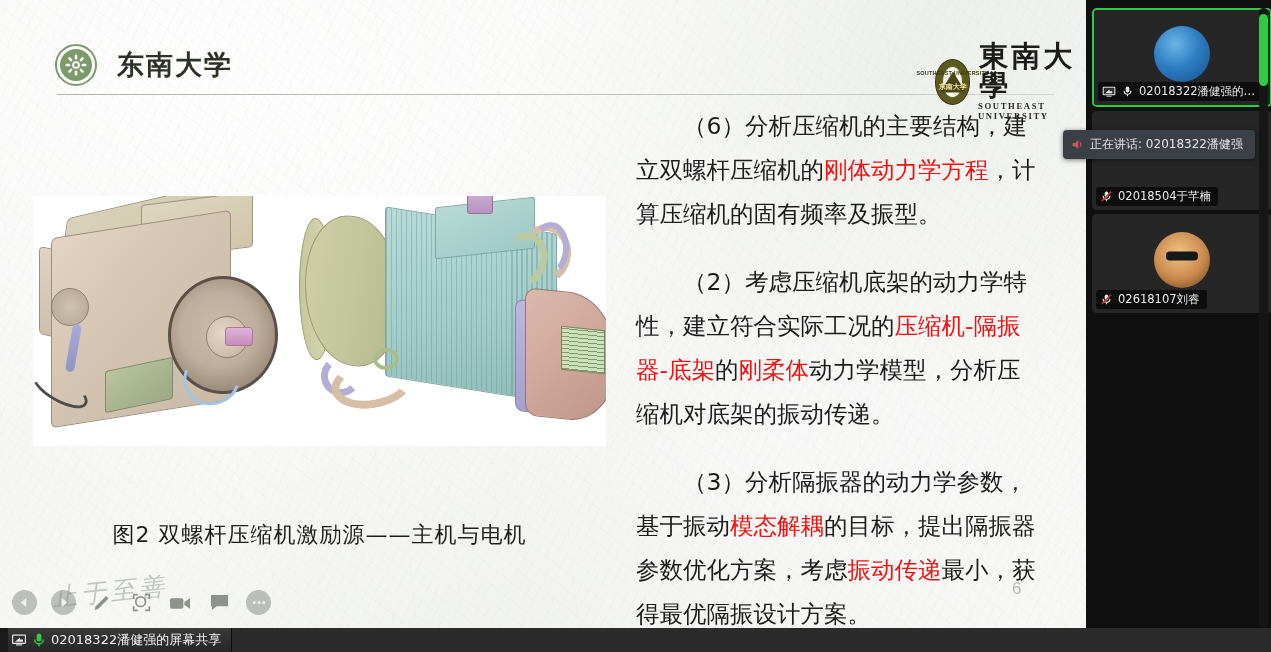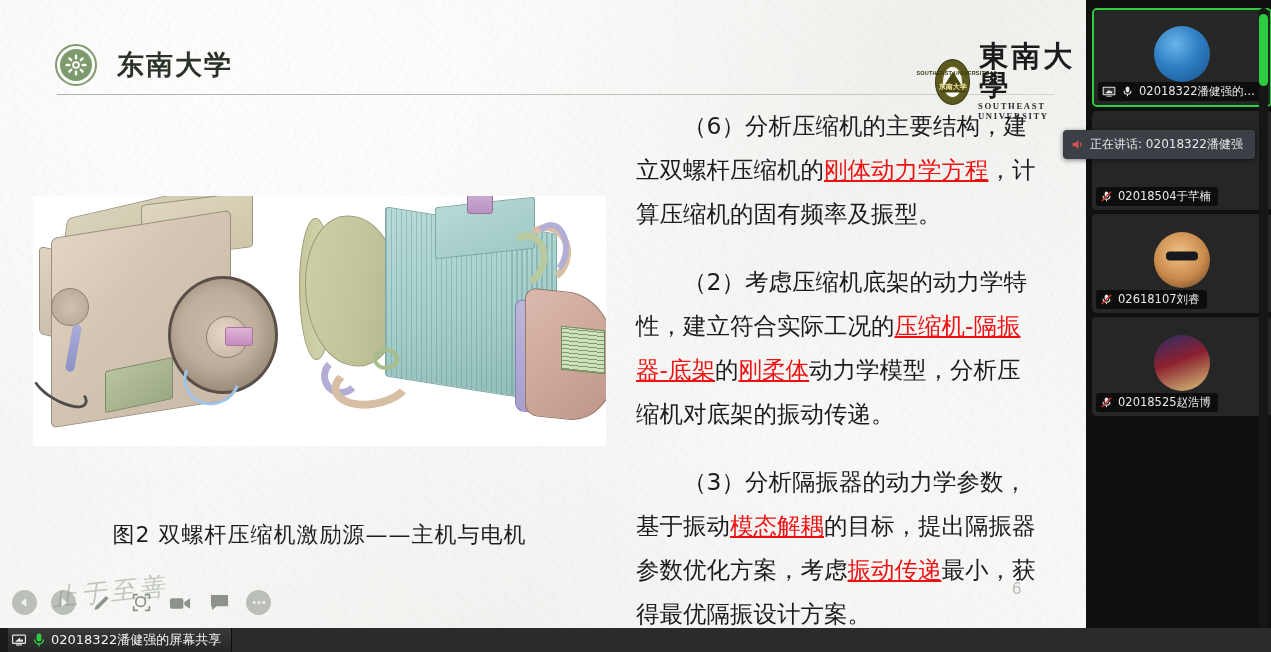"刚体动力学方程" .hl { text-decoration: underline -> none }
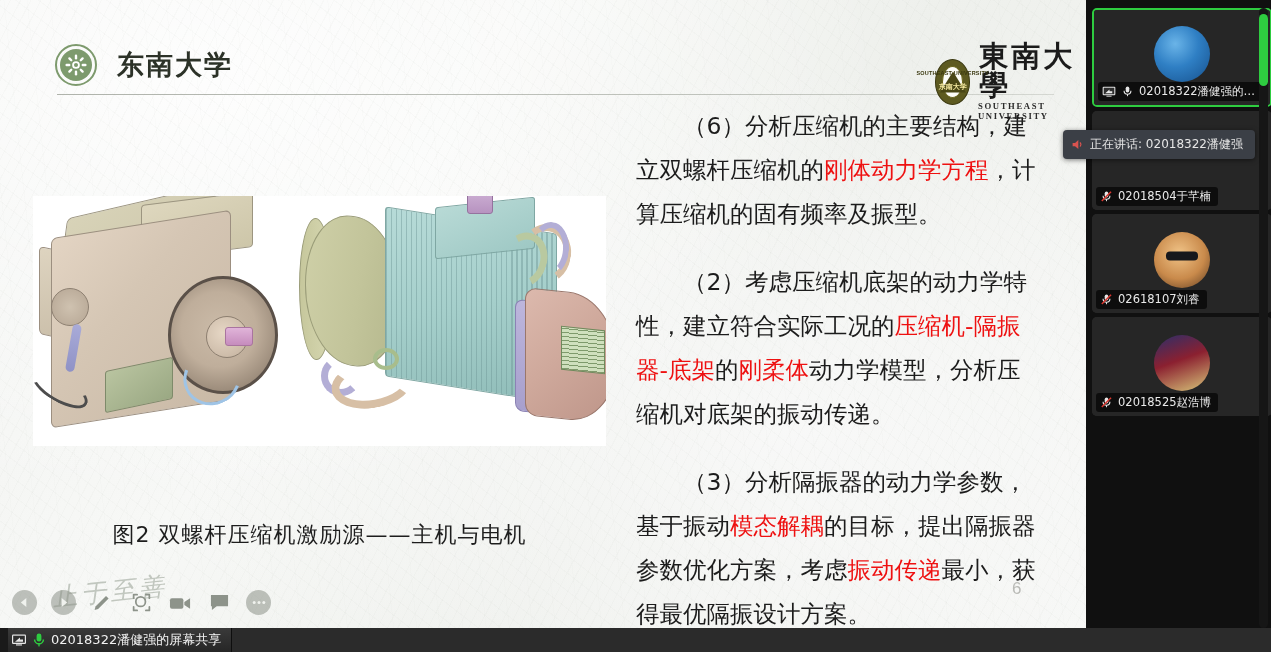"02018525赵浩博" div.tile { html: <div> <div></div> <div></div> <div> <svg> <rect></rect> <path></path> <rect></rect> <line></line> </svg> <span>02018525赵浩博</span> </div> </div> -> none }
